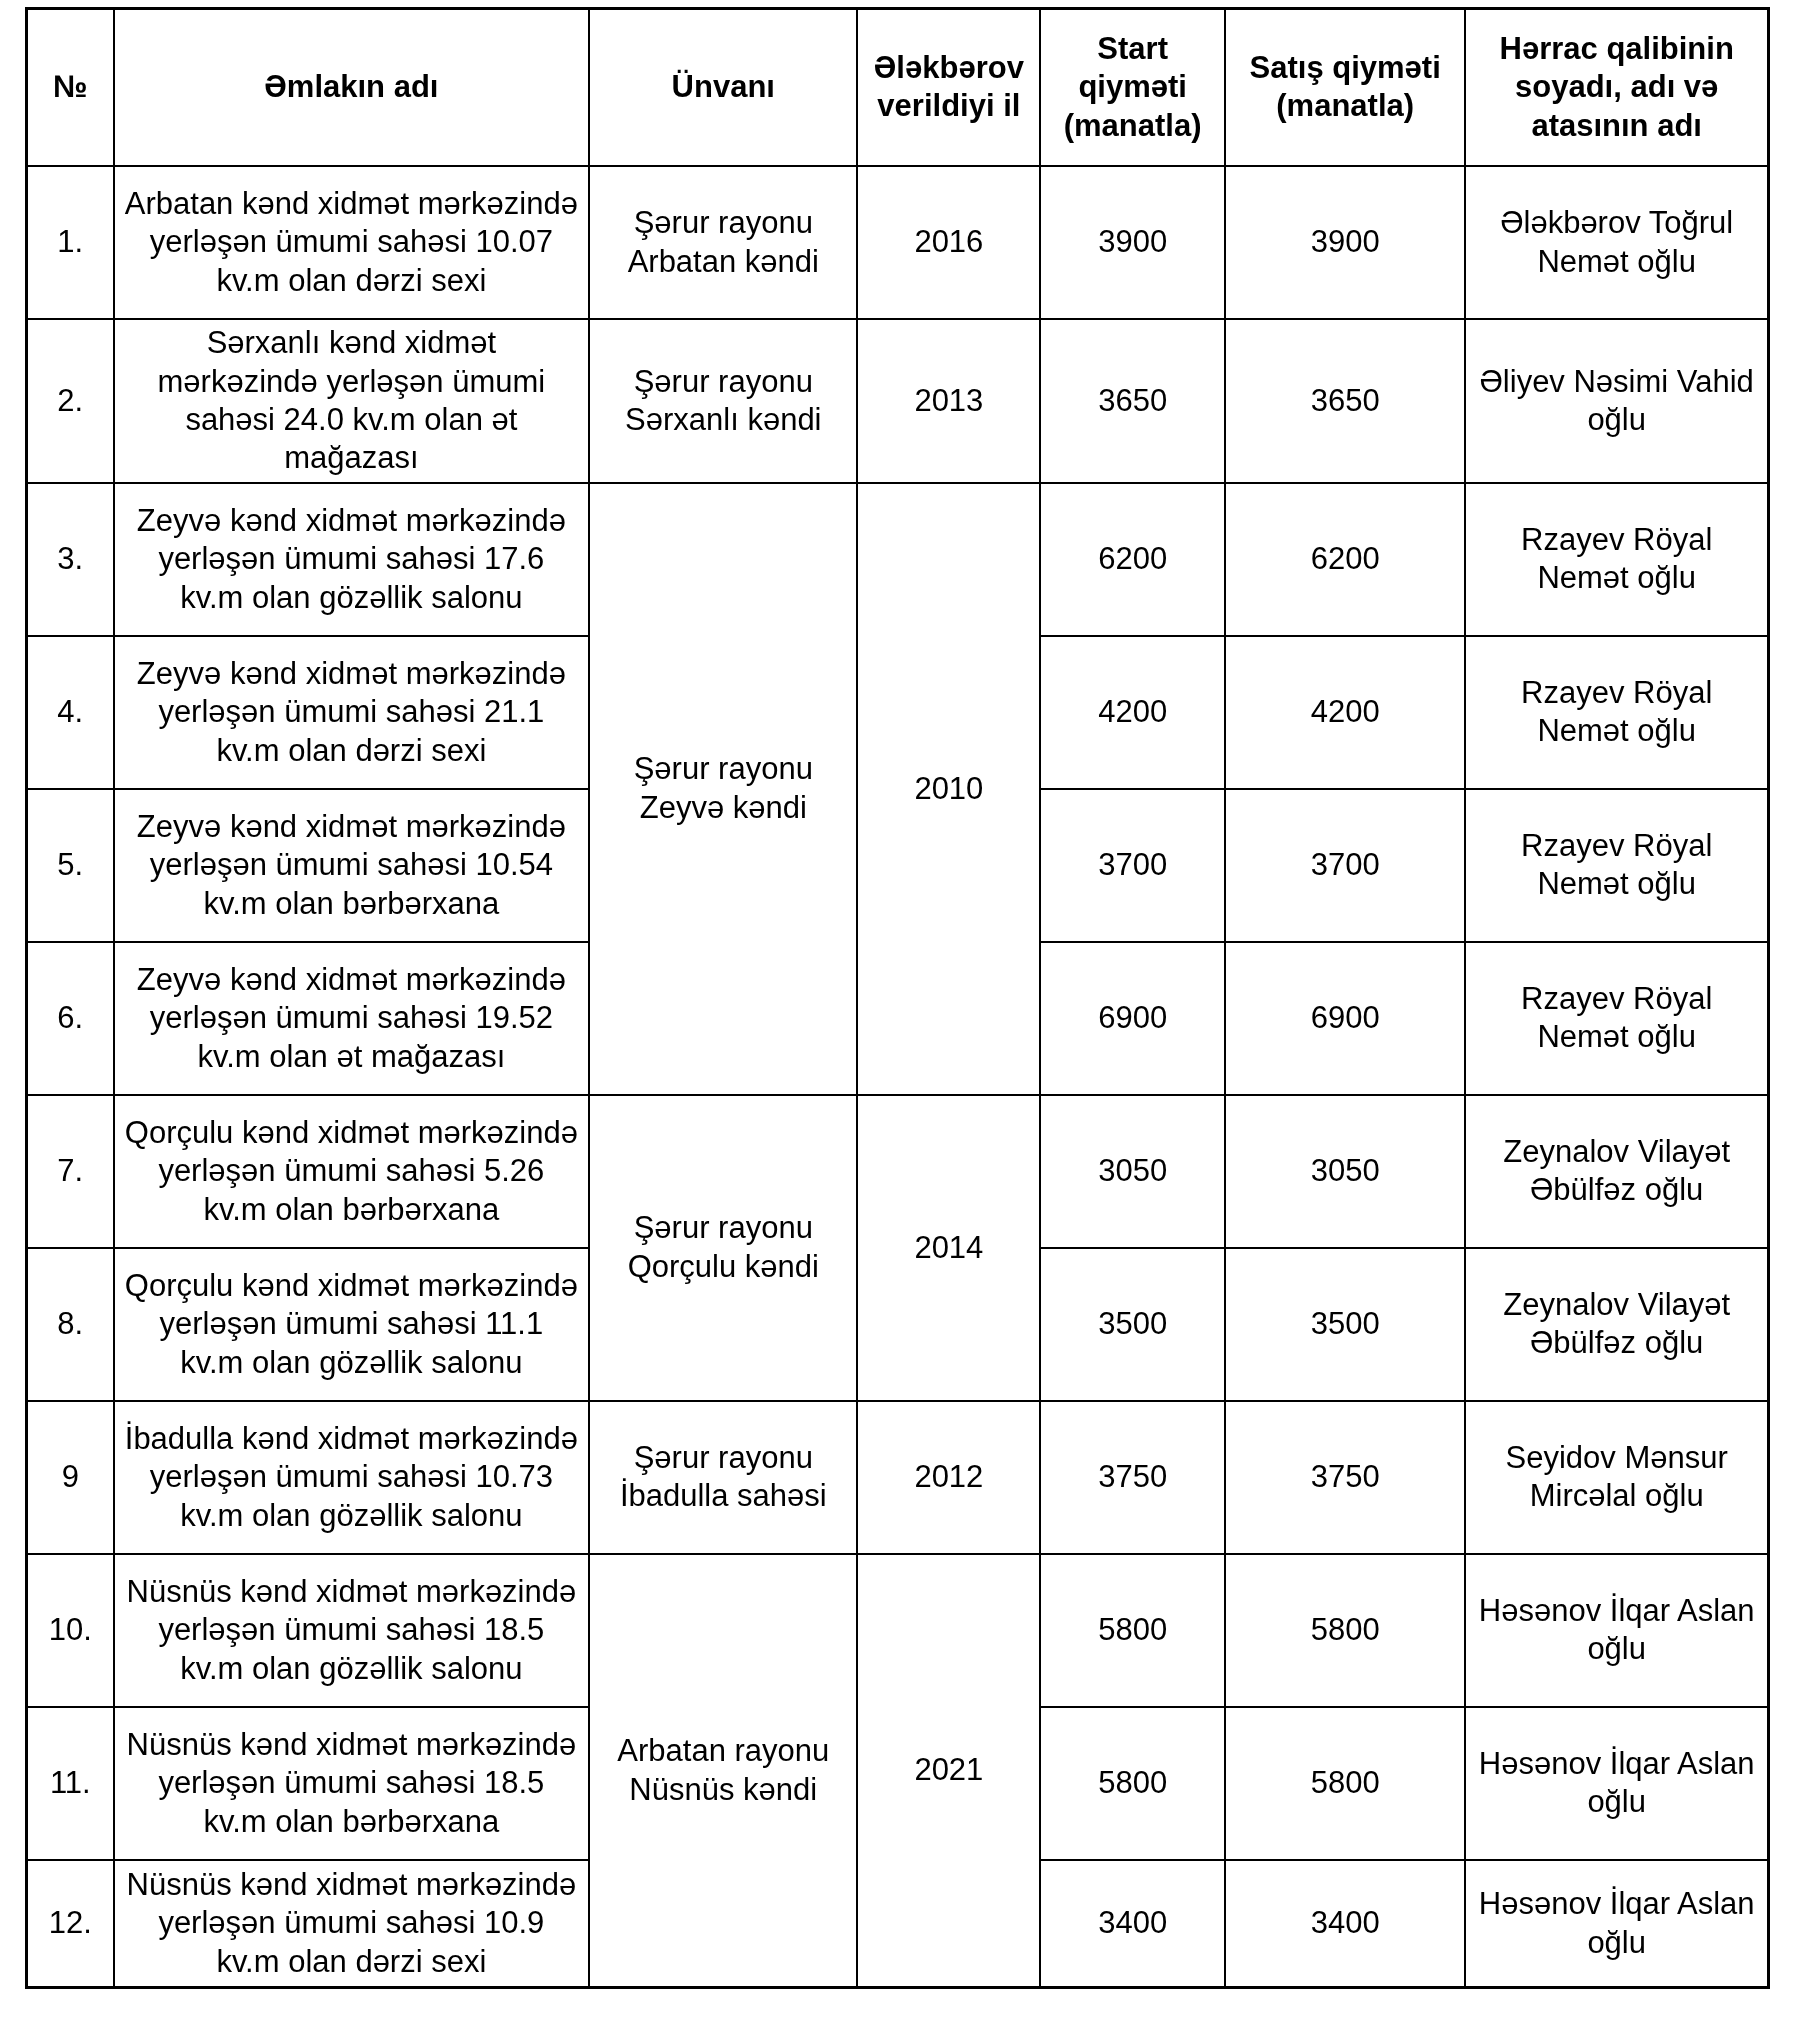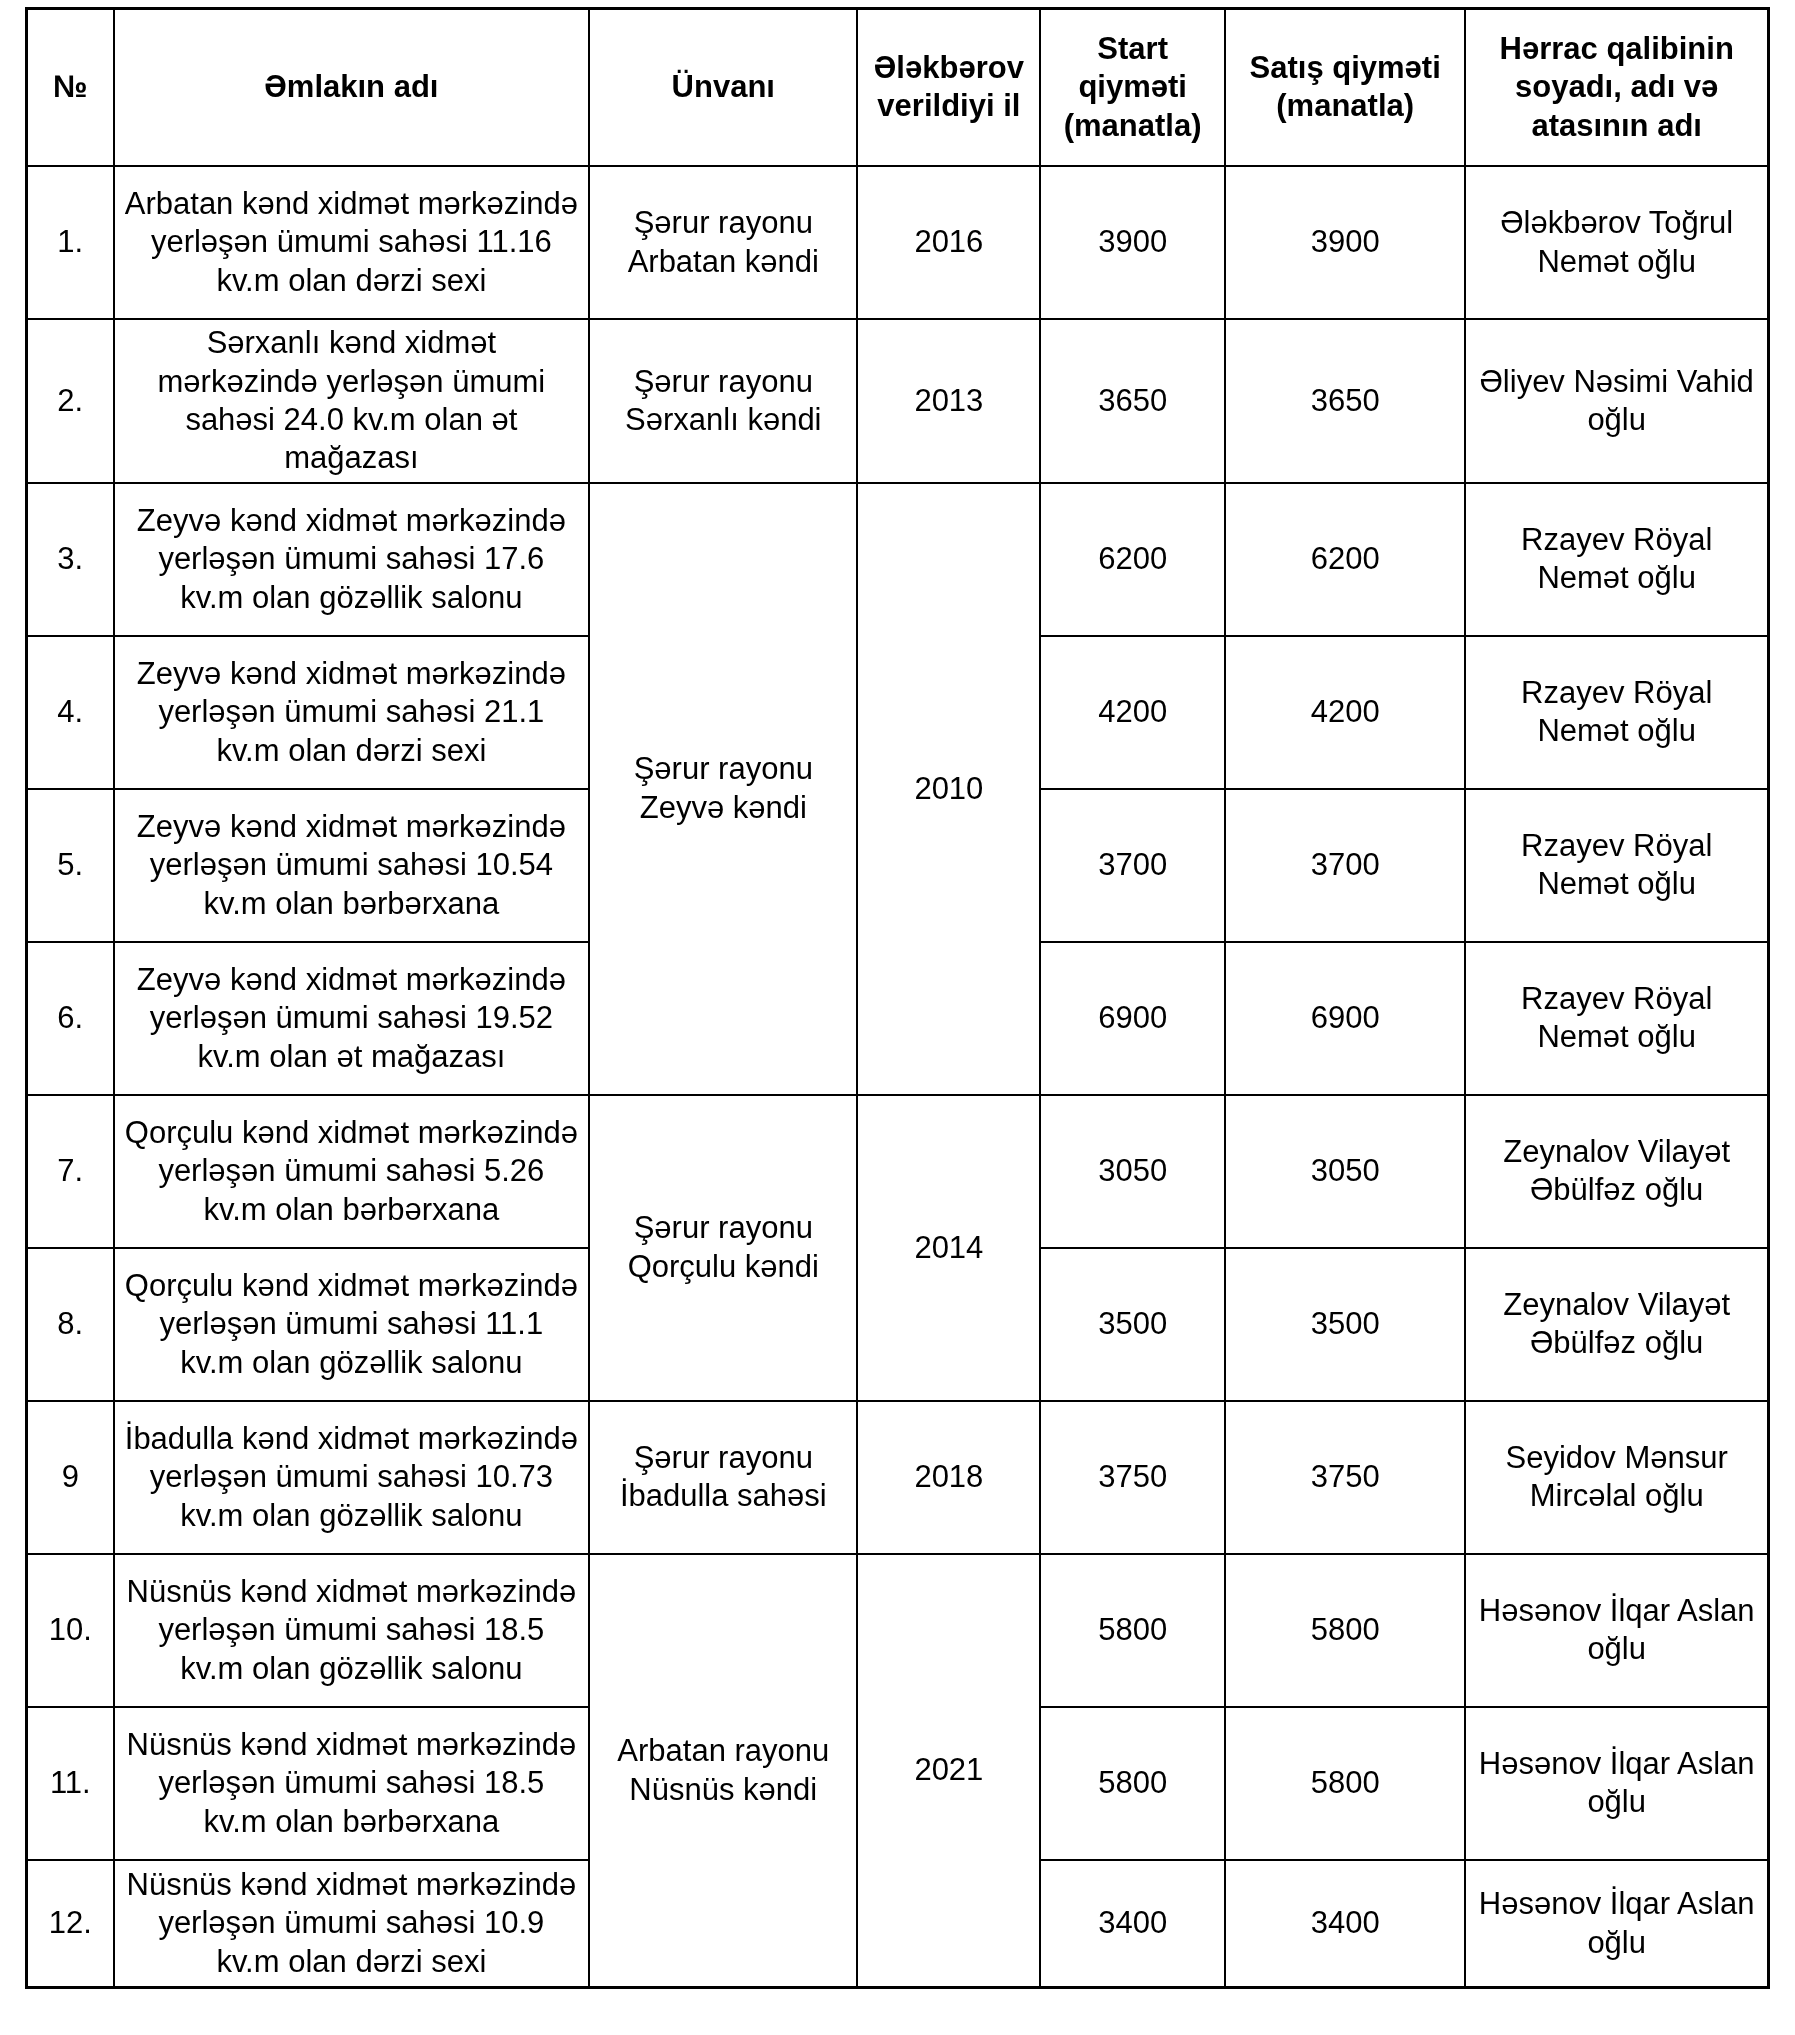"Arbatan kənd xidmət mərkəzində yerləşən" td { text: 11.16 -> 10.07 }
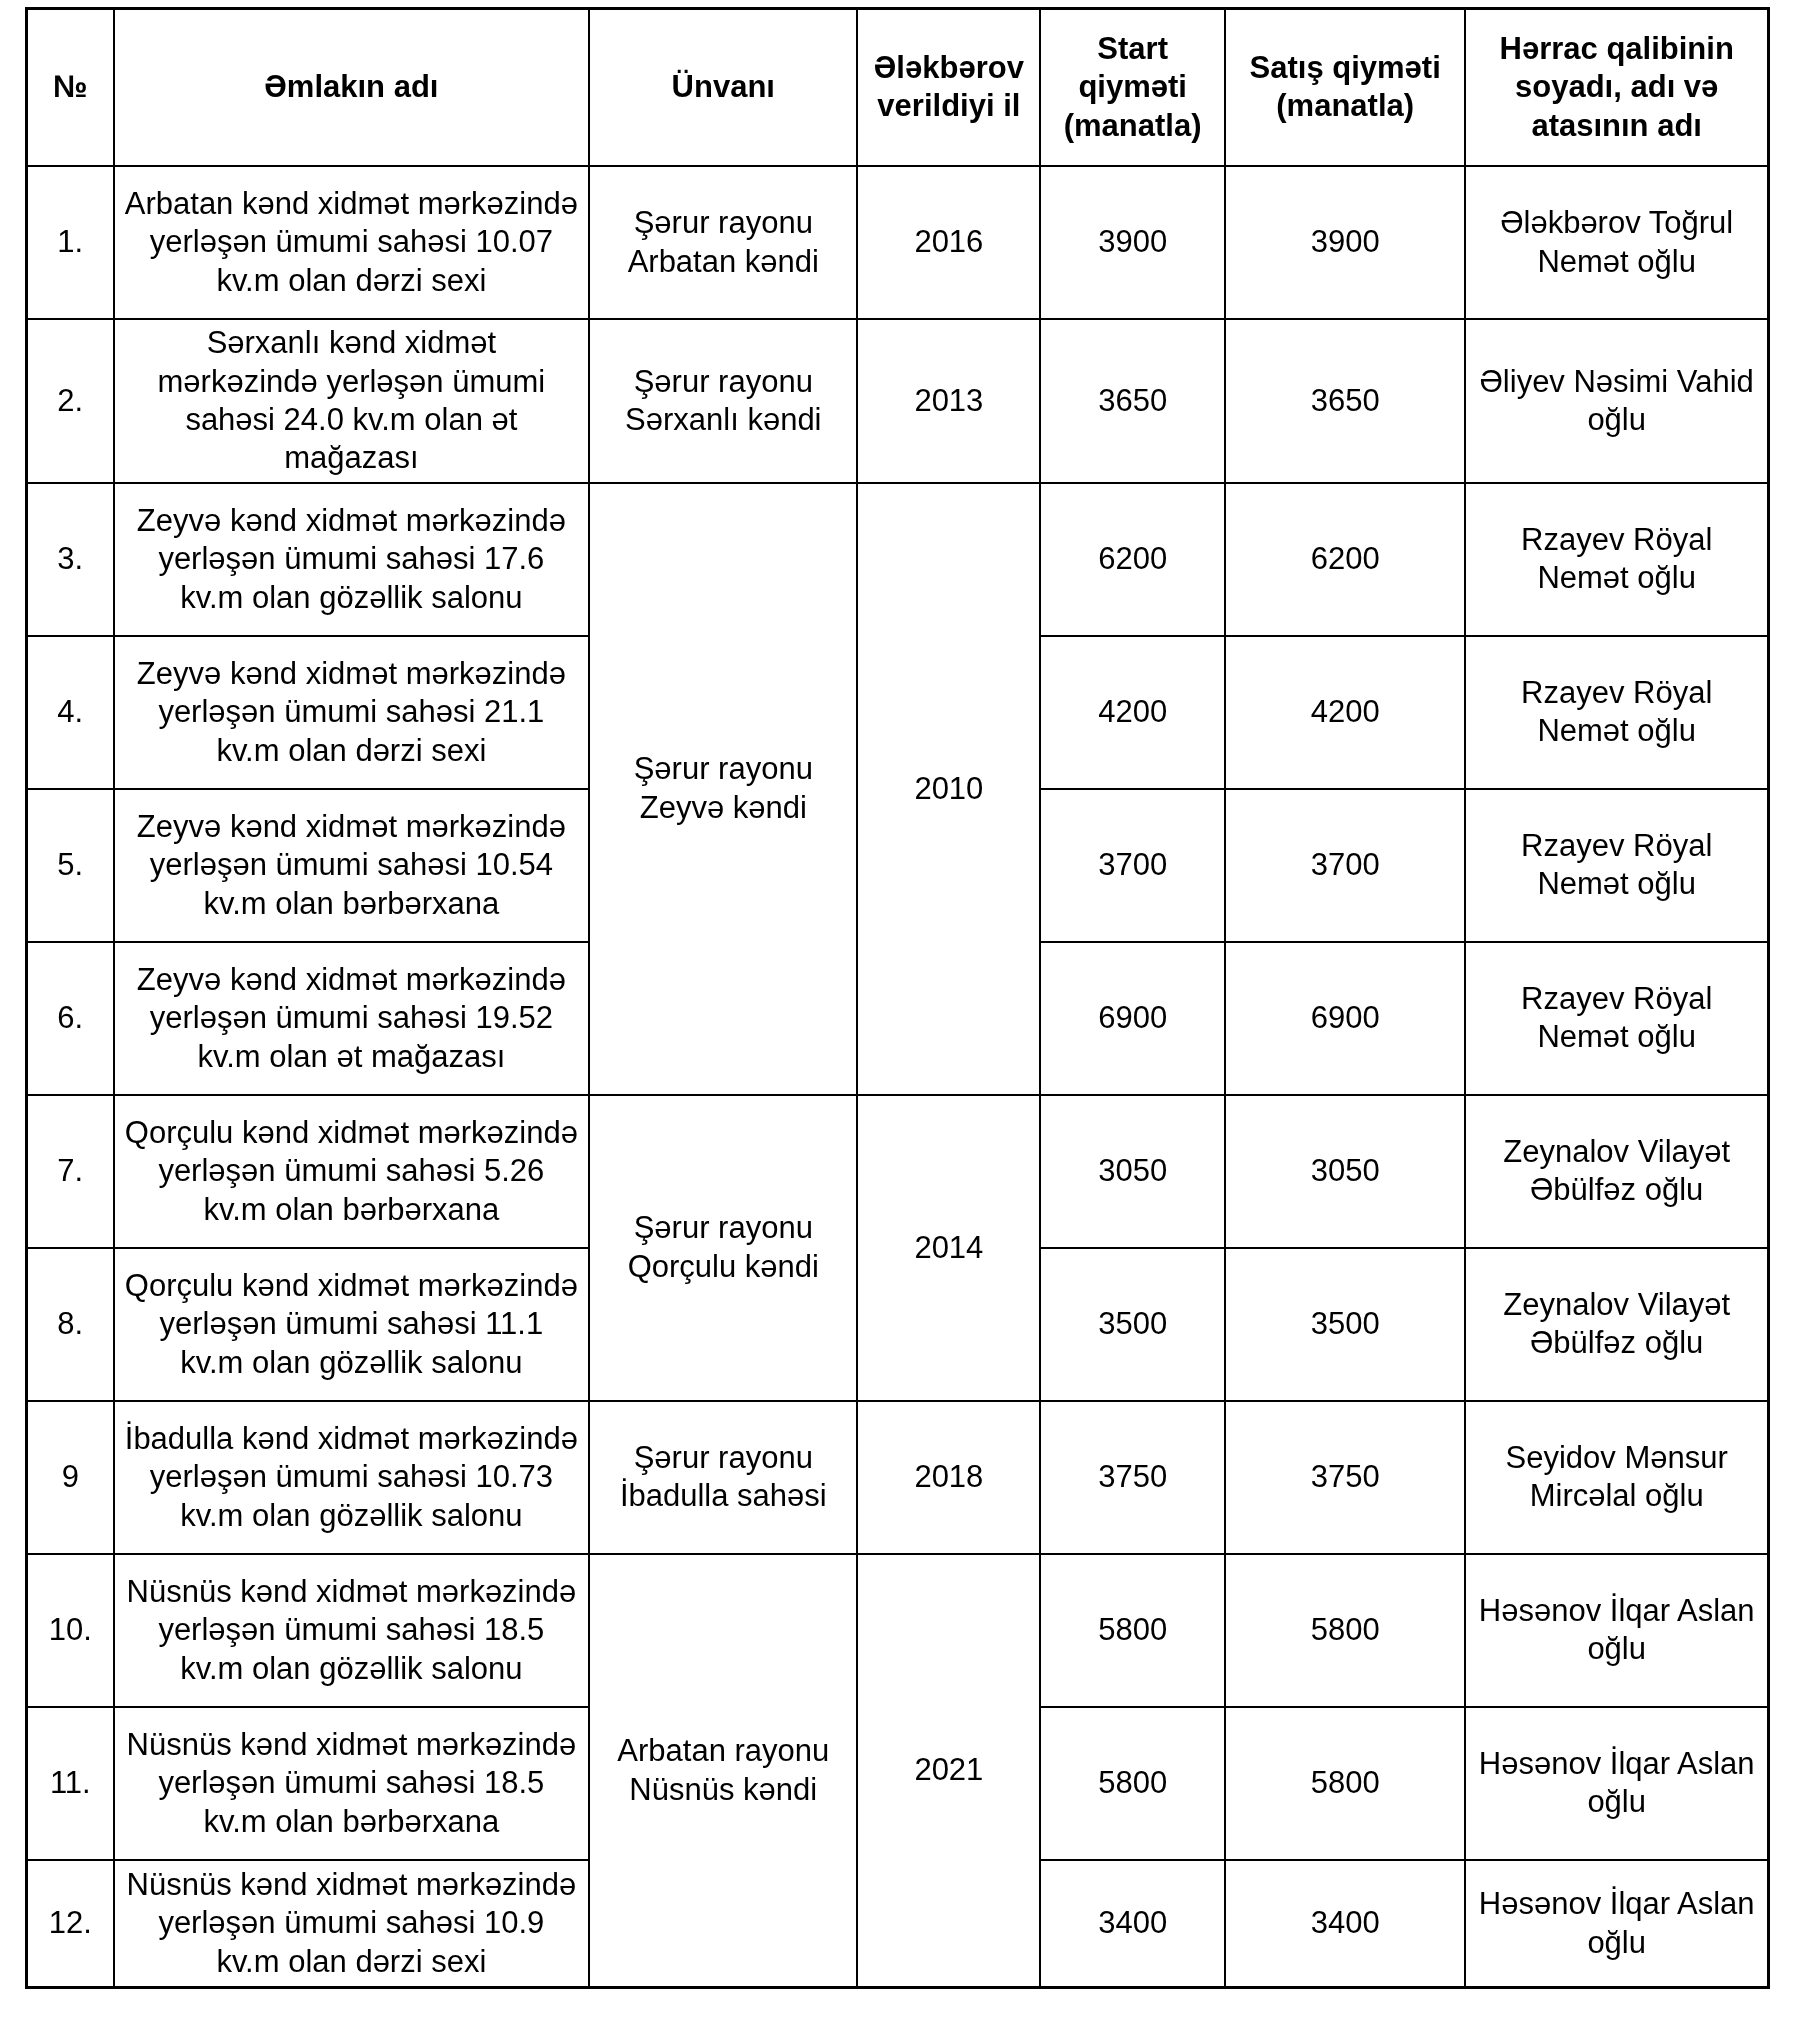"2018" td { text: 2018 -> 2012 }
